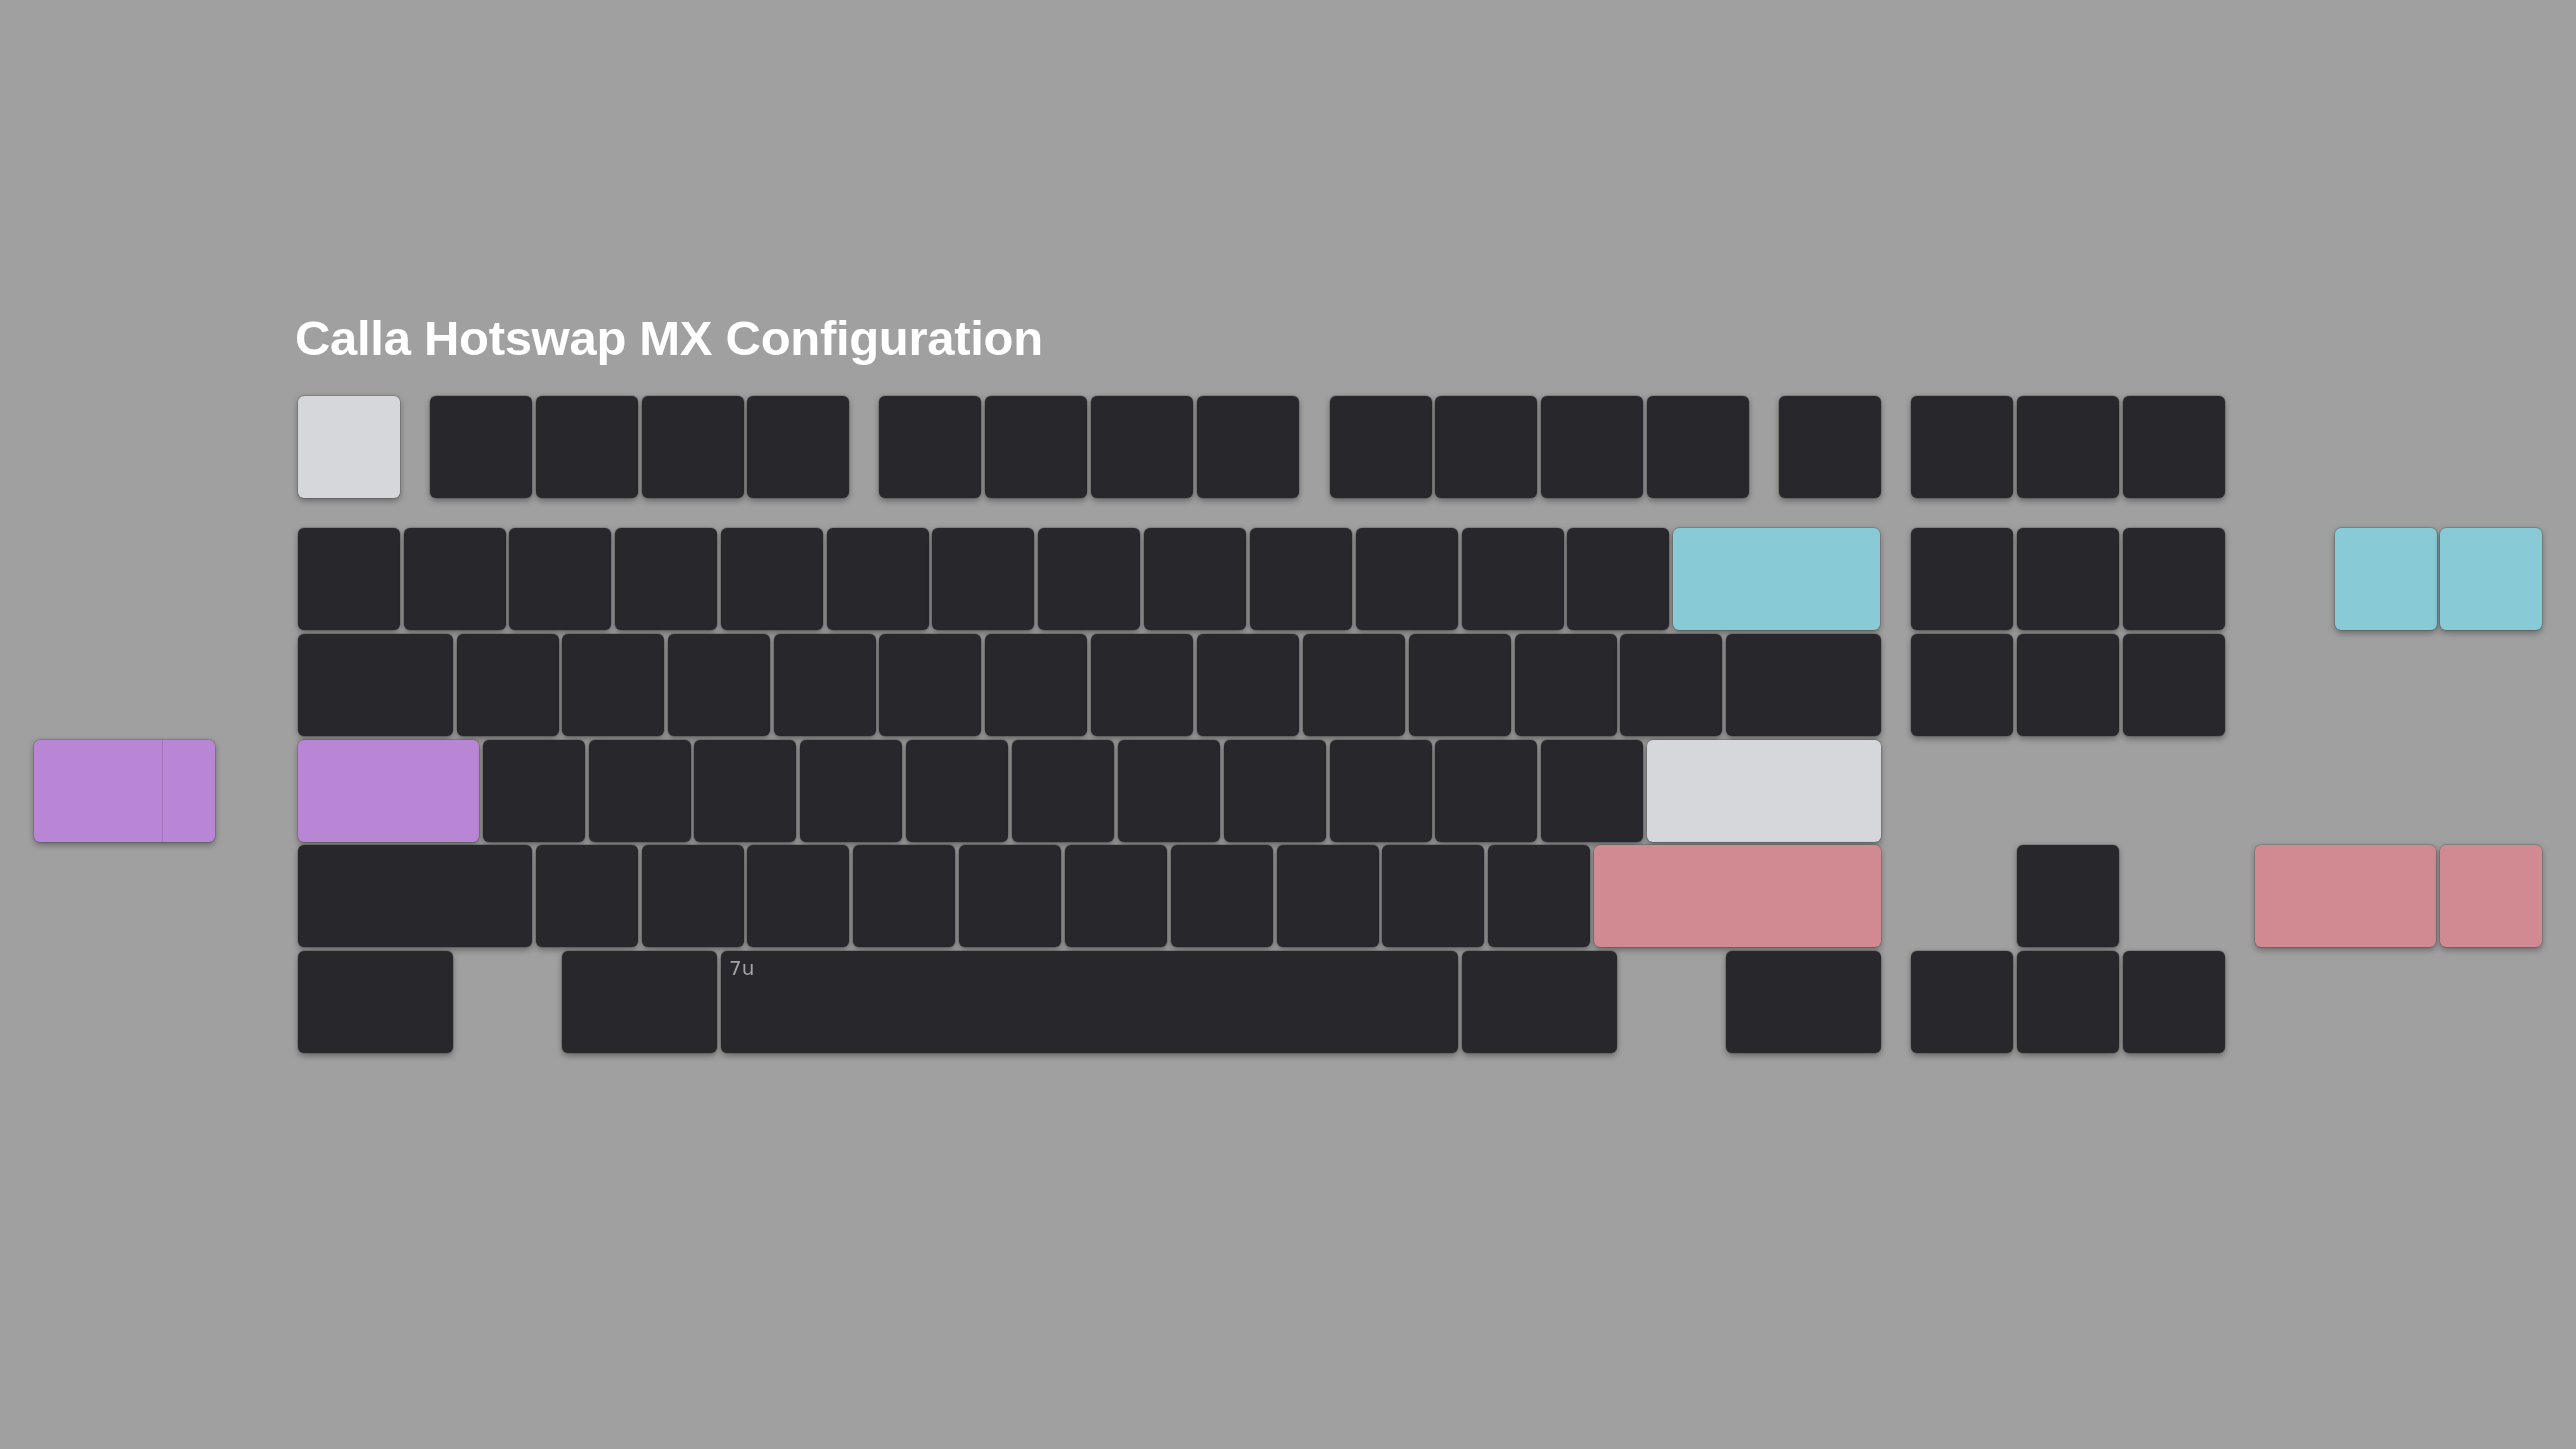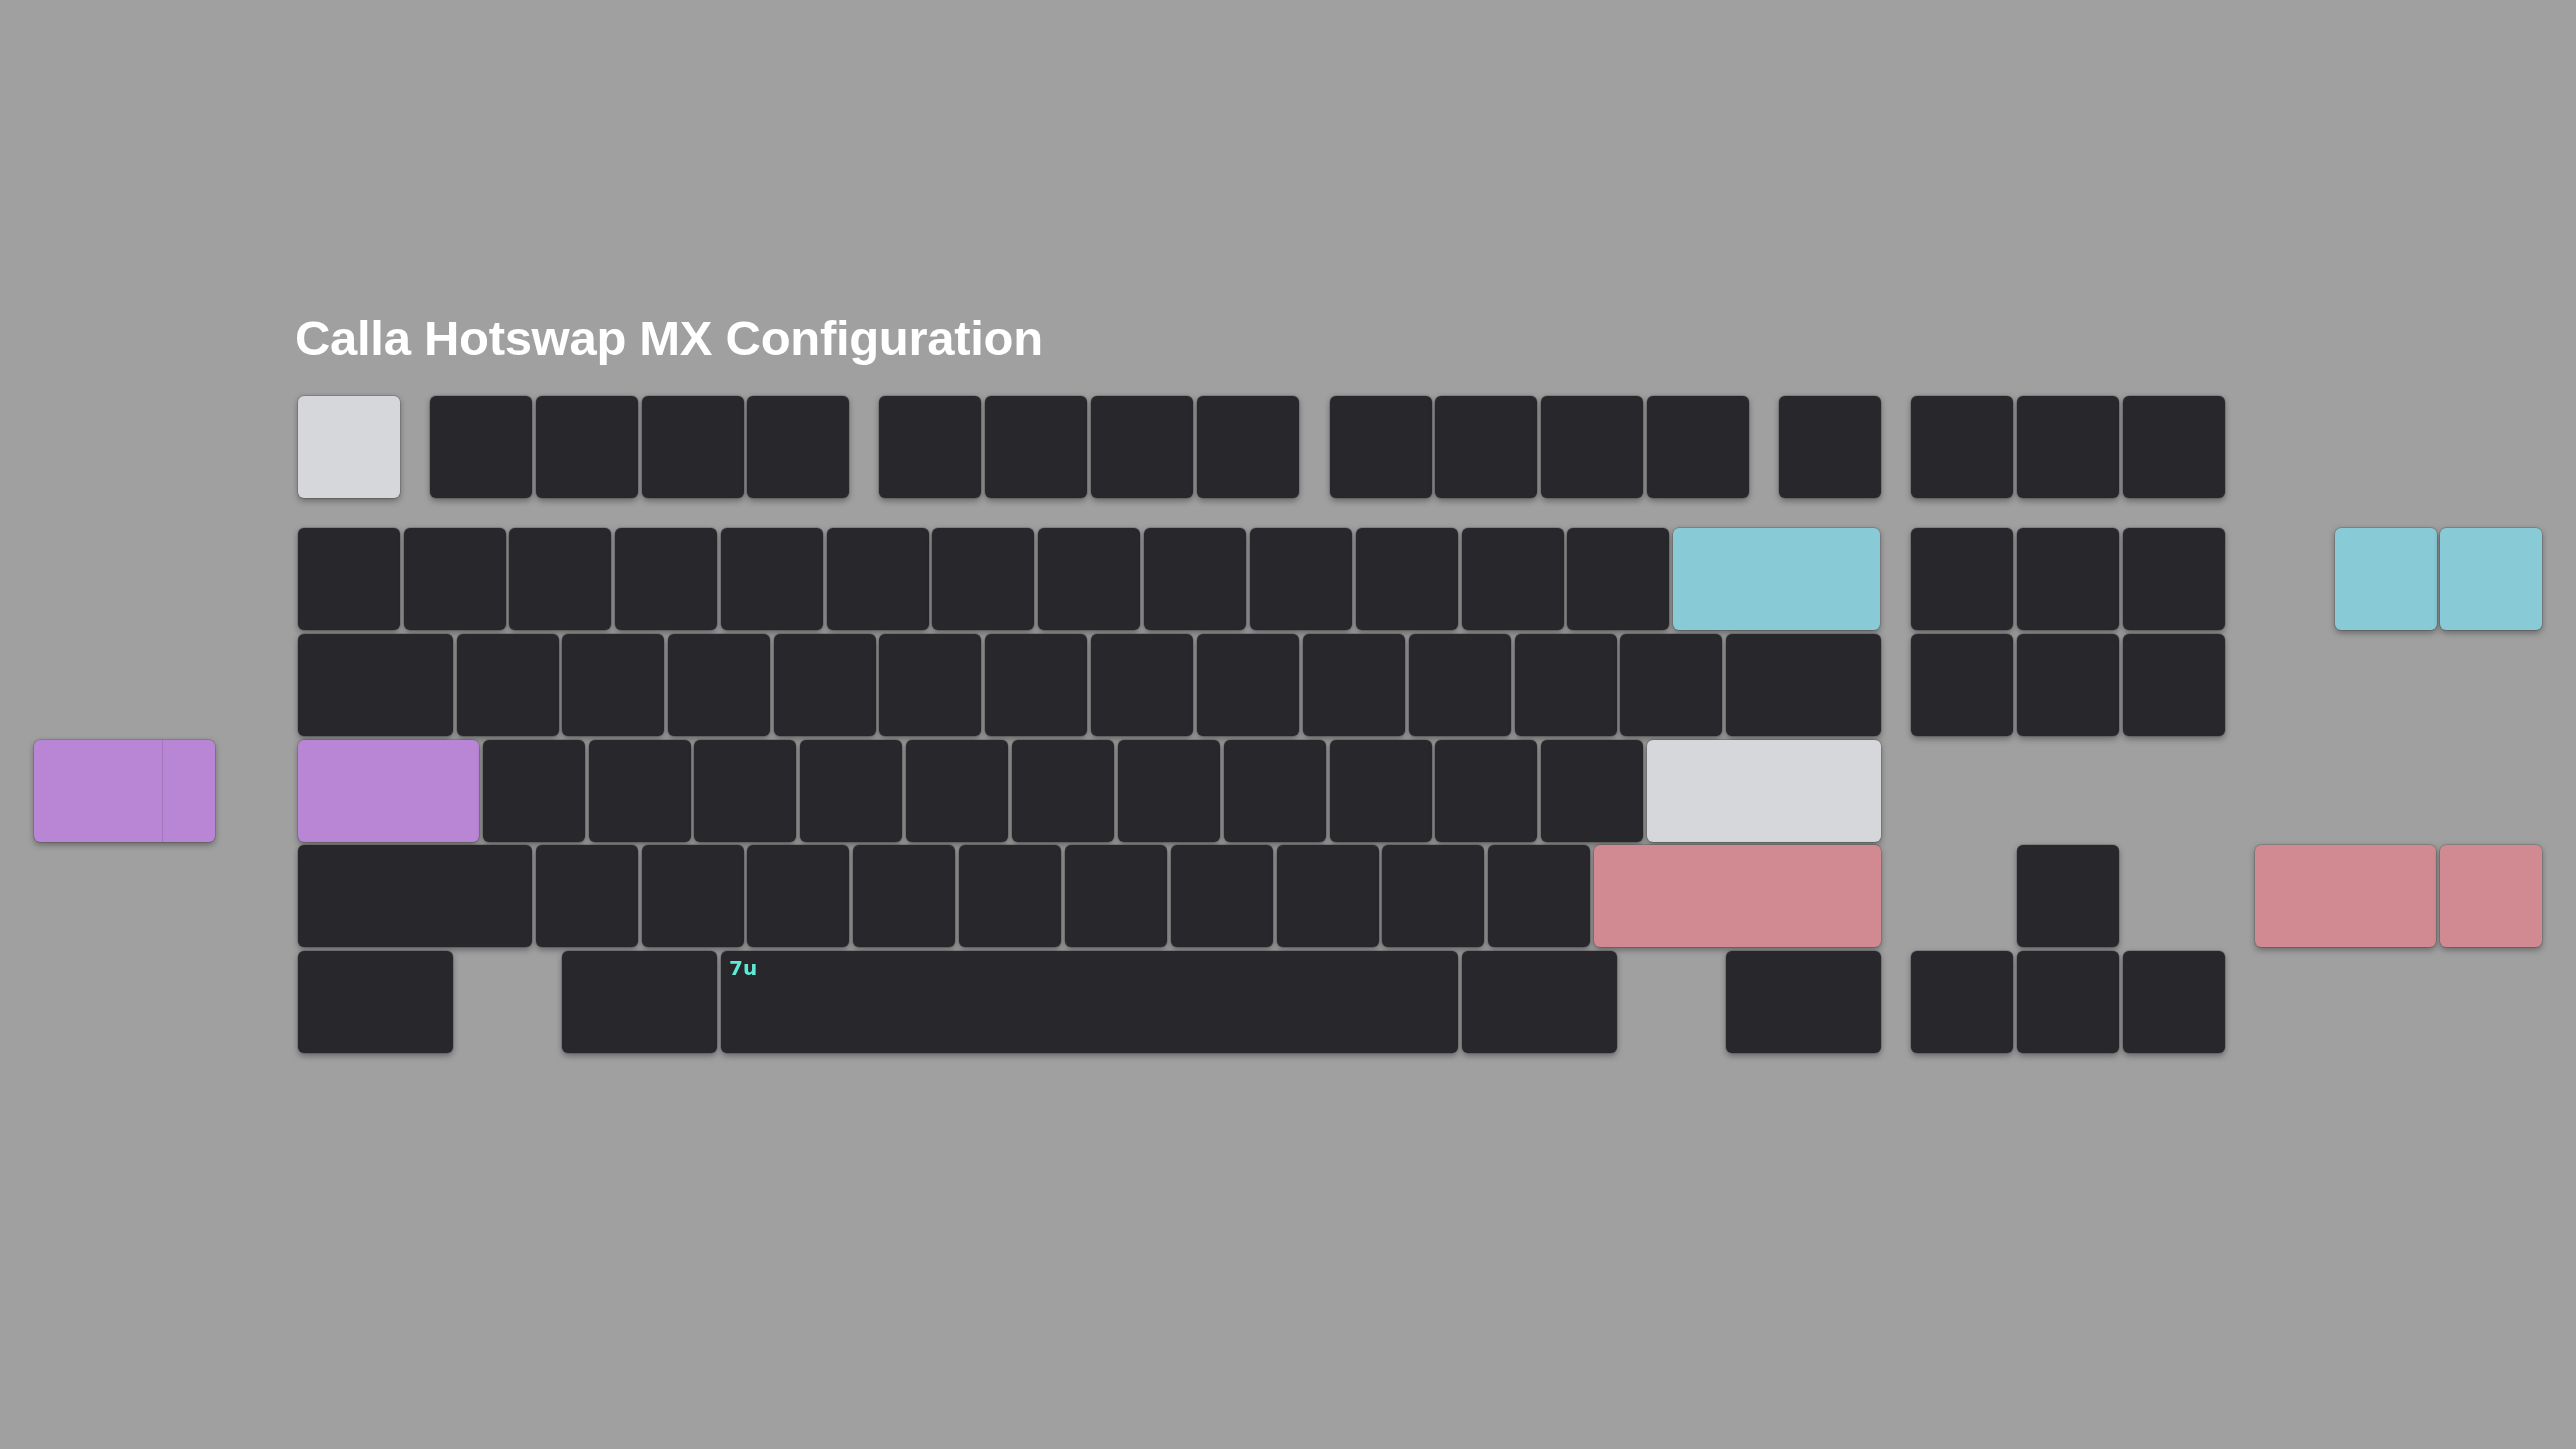"7u" .key .legend { color: #5eead4 -> #a3a3a3; font-weight: 700 -> 400 }
